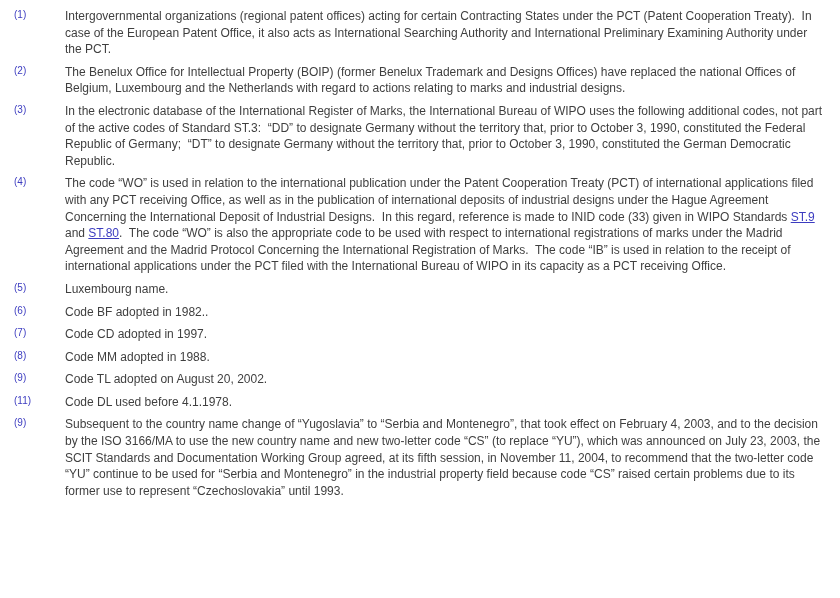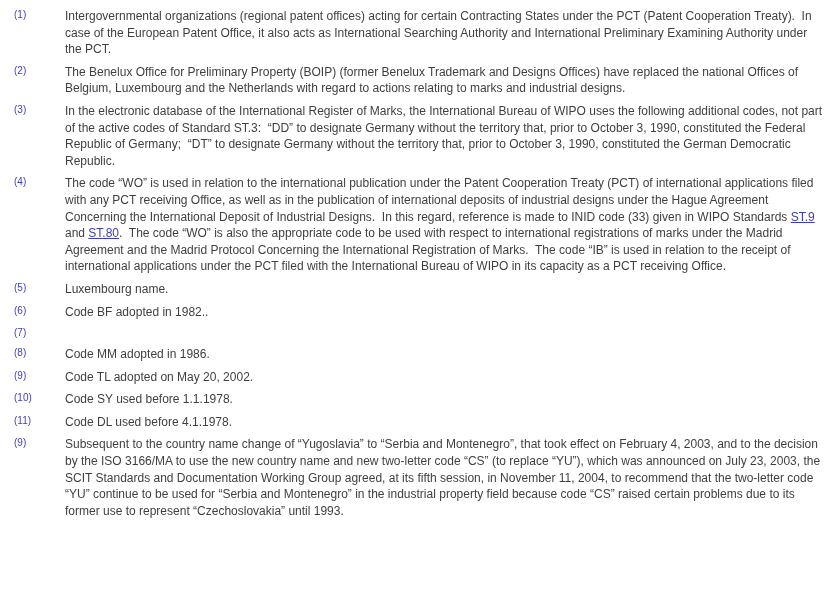"The Benelux Office for Preliminary" div.fn-text { text: Preliminary -> Intellectual }
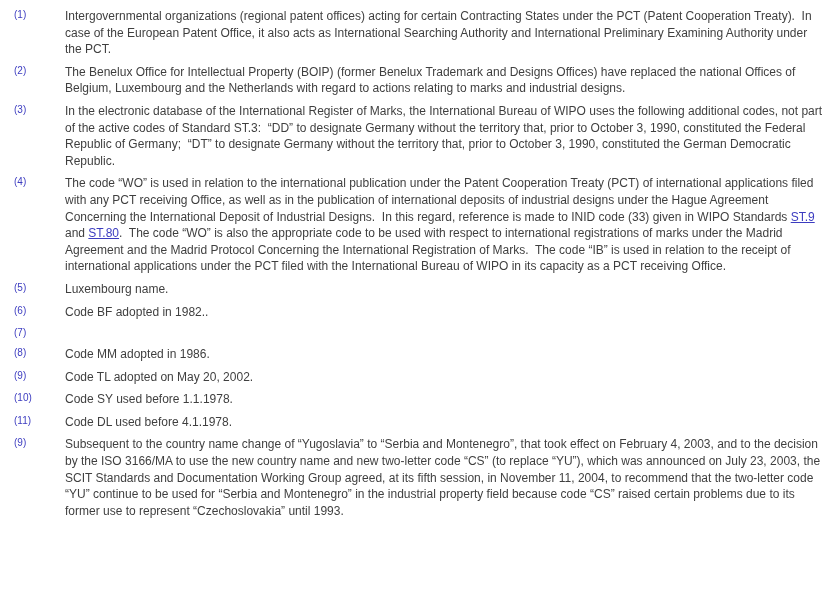"Code CD adopted in 1997." div.fn-text { html: none -> <div>Code CD adopted in 1997.</div> }
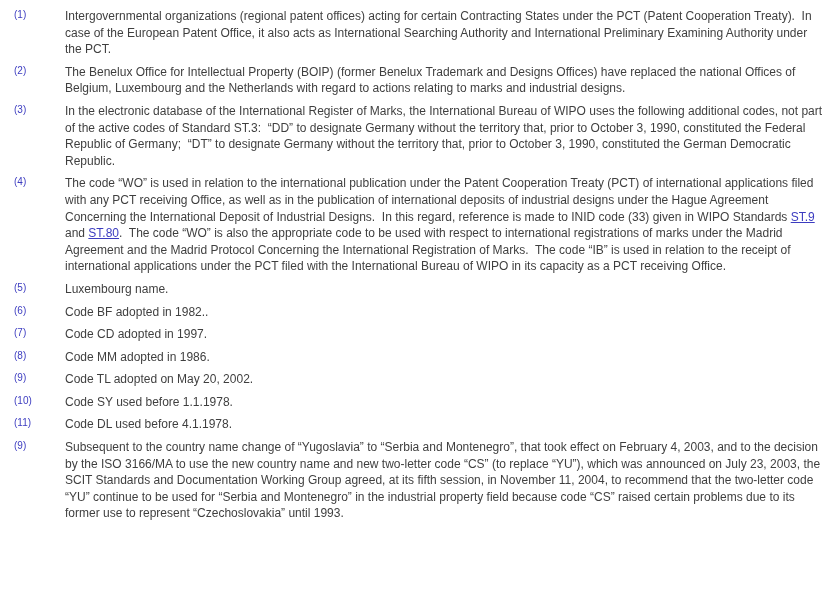"Code MM adopted in 1986." div.fn-text { text: 1986 -> 1988 }
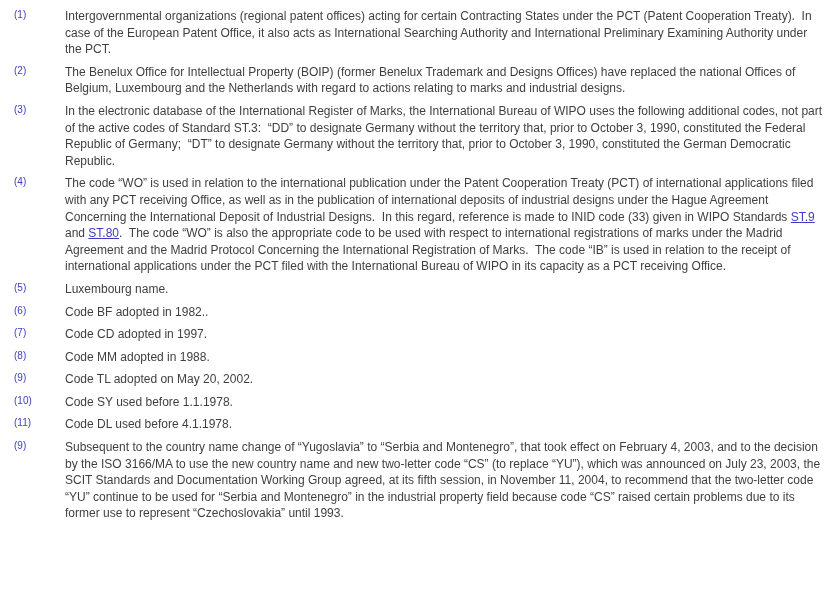"Code TL adopted on May" div.fn-text { text: May -> August }
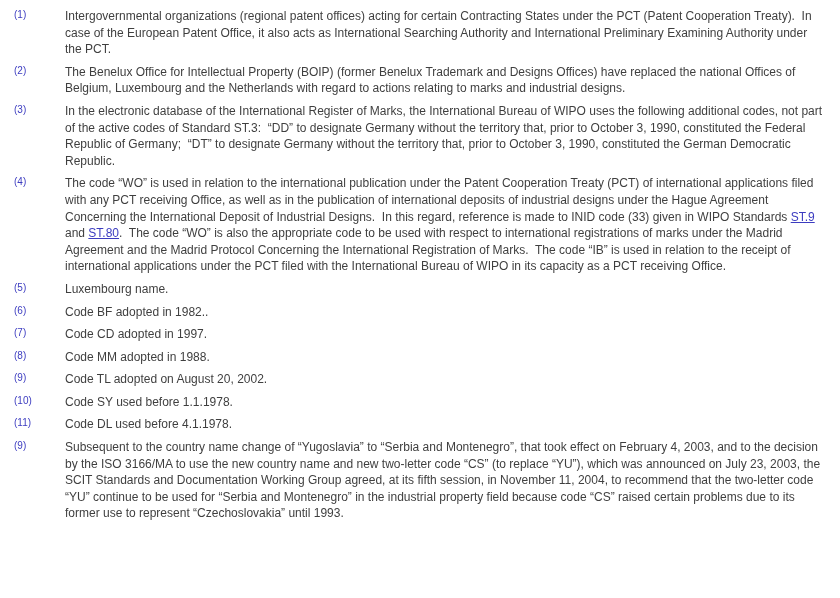"(10)" div.fn-row { html: <div> <span>(10)</span> <div>Code SY used before 1.1.1978.</div> </div> -> none }
